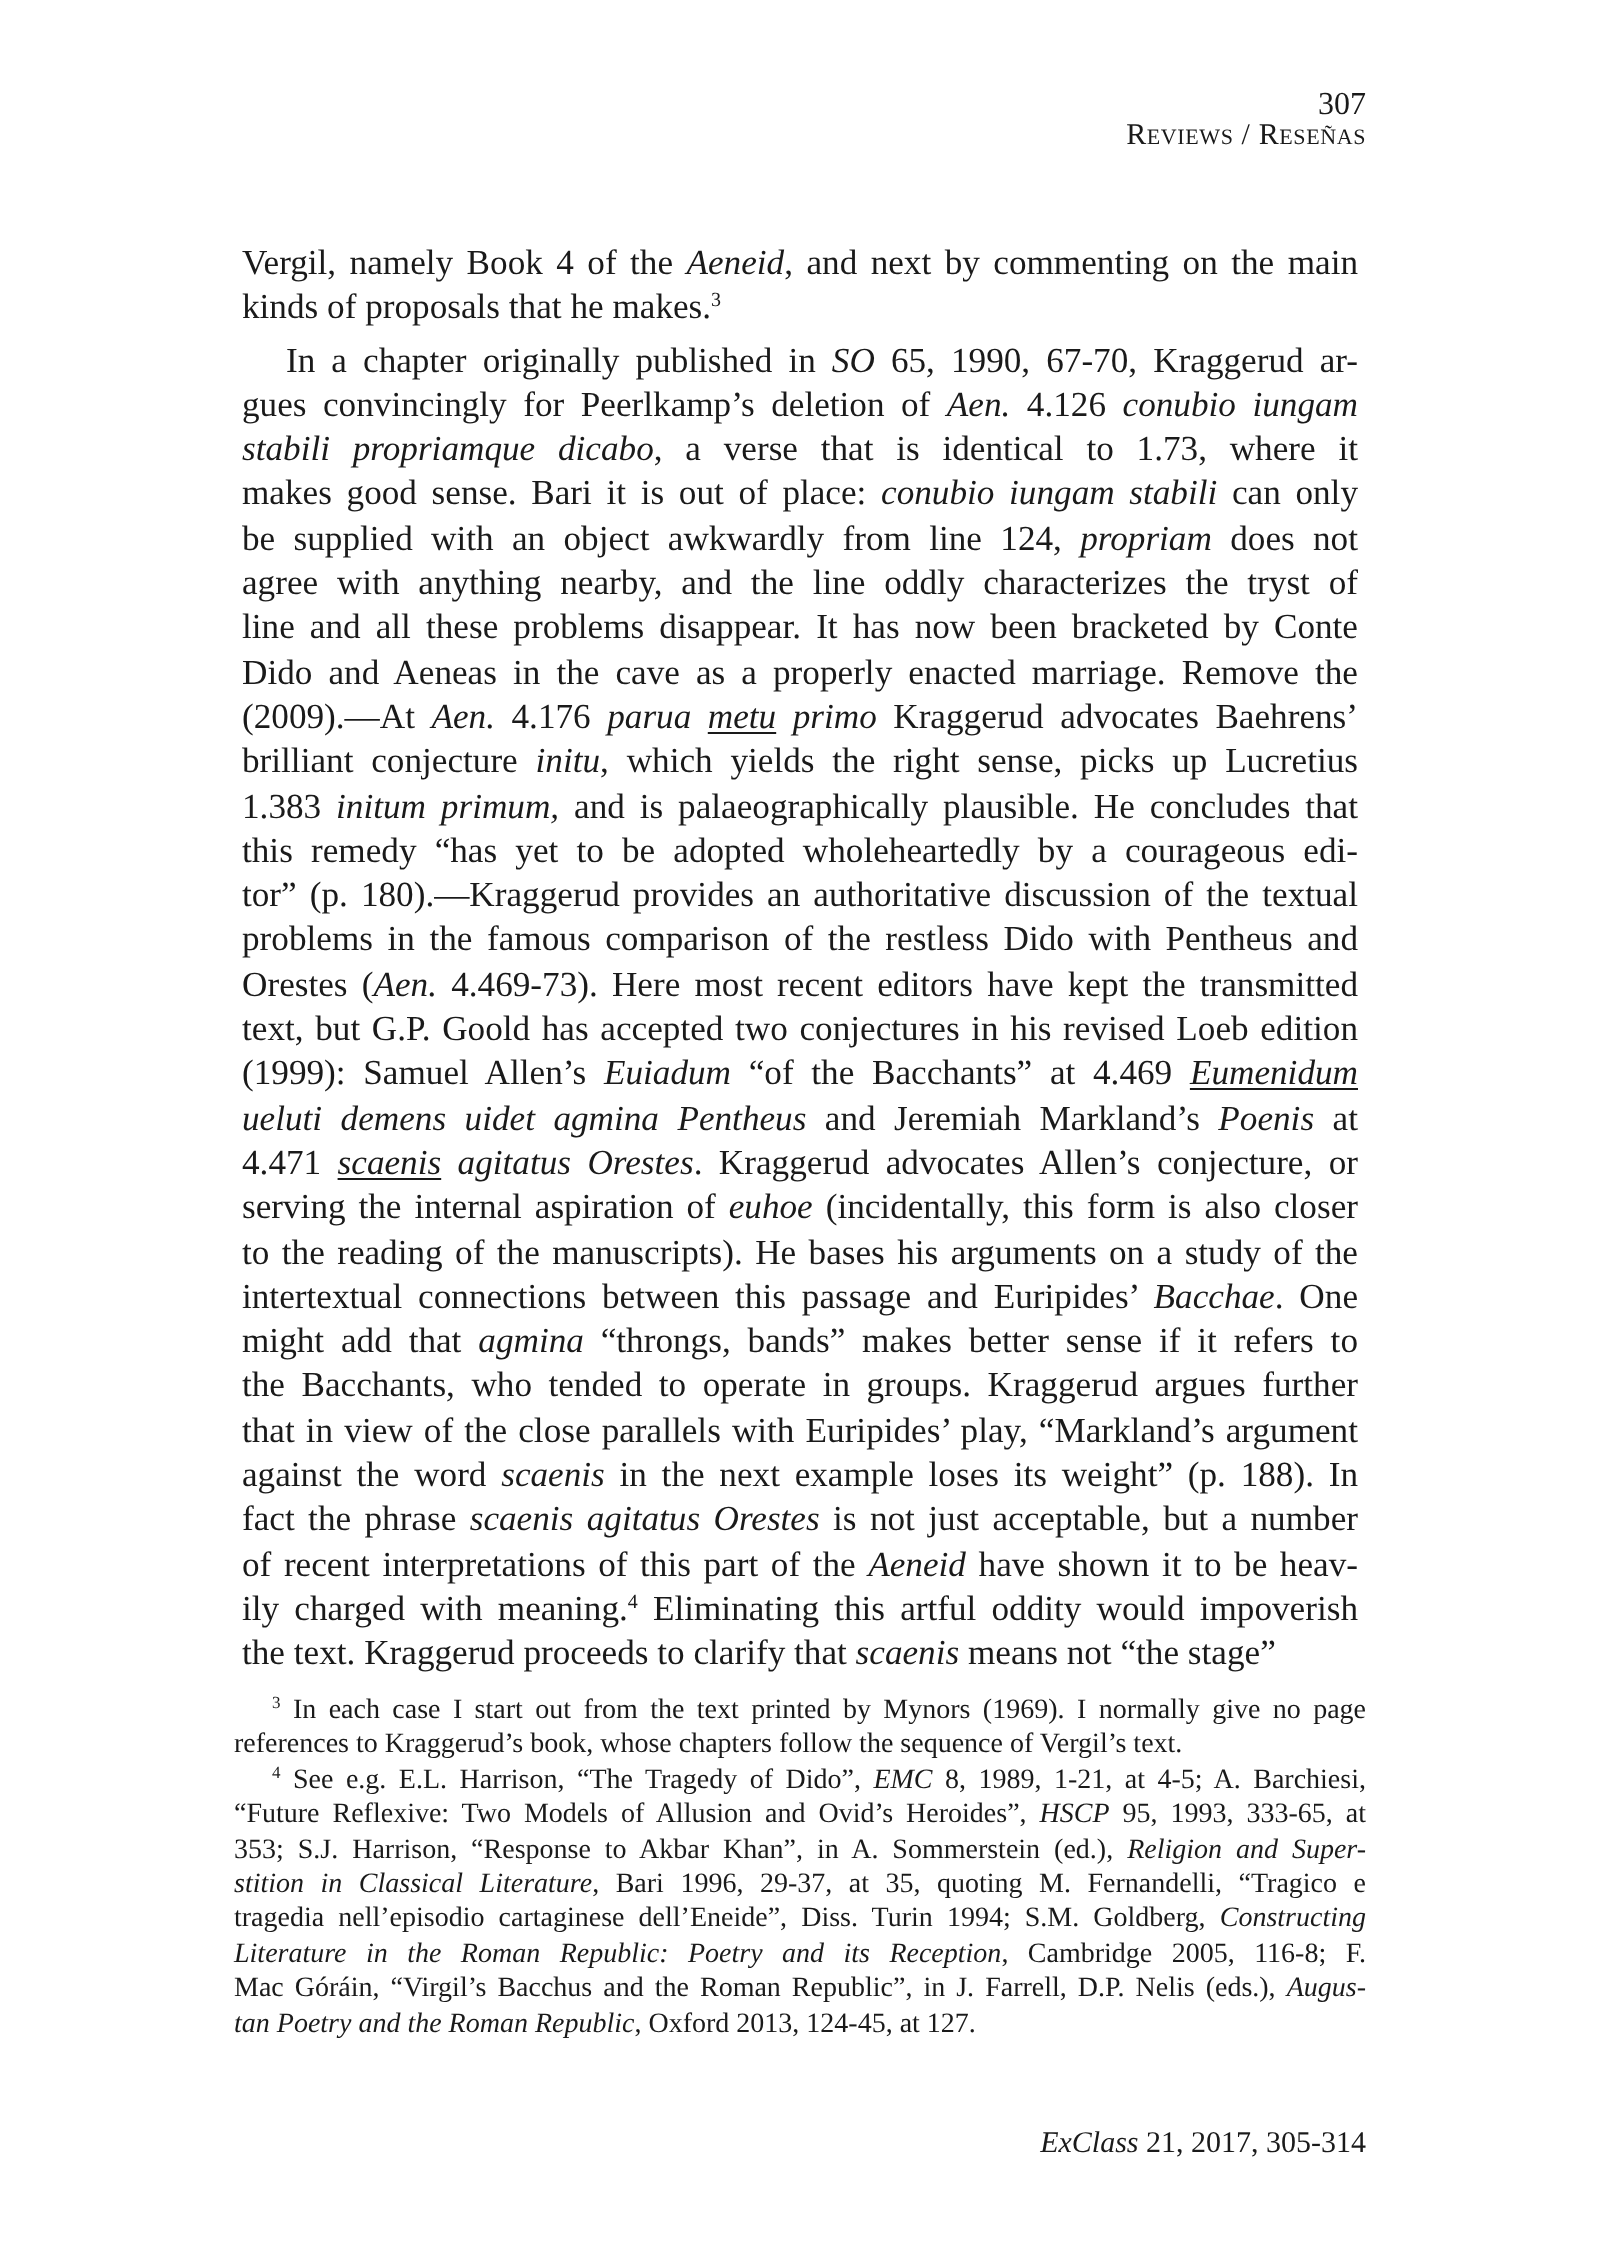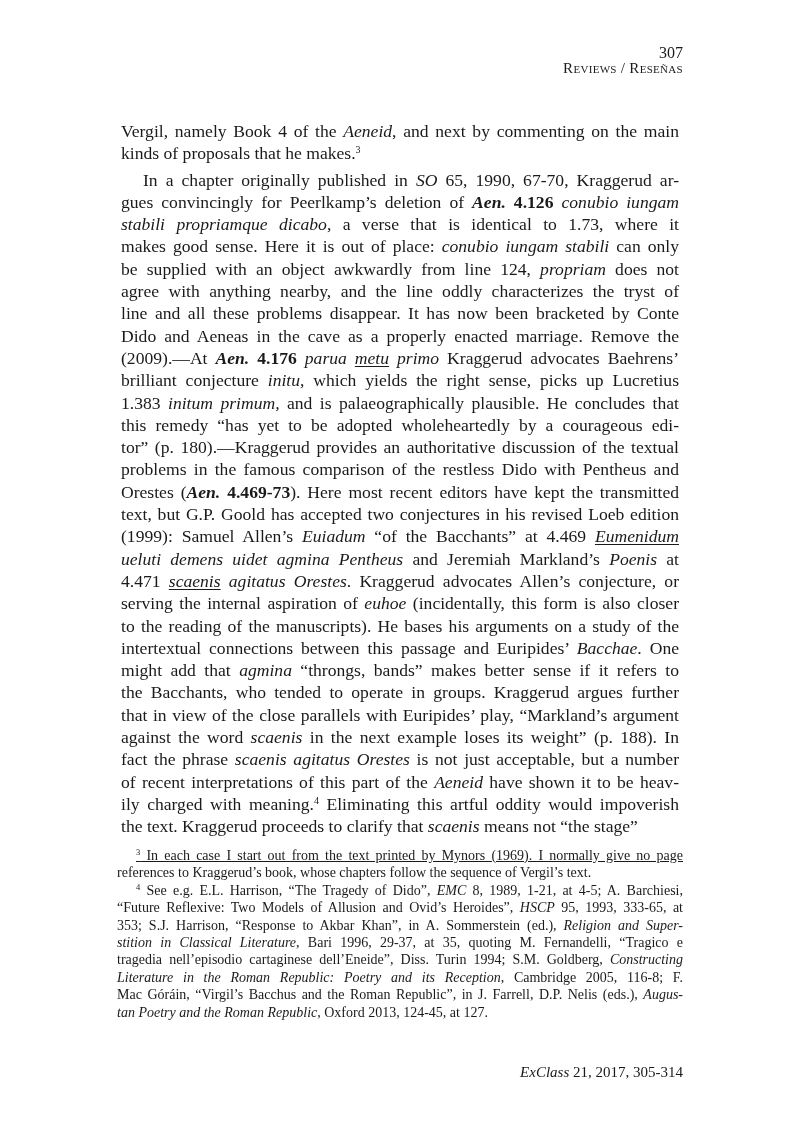"Aen." b, .bd { font-weight: bold -> normal }
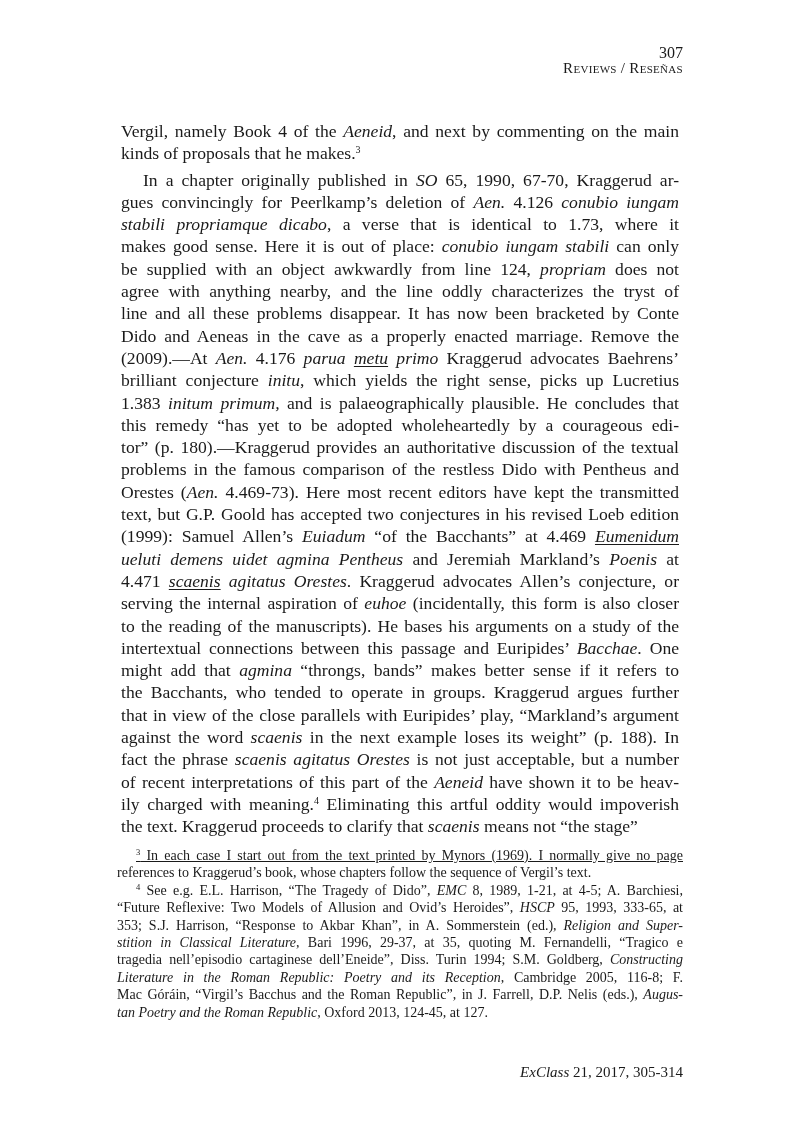"makes good sense. Here it" span { text: Here -> Bari }
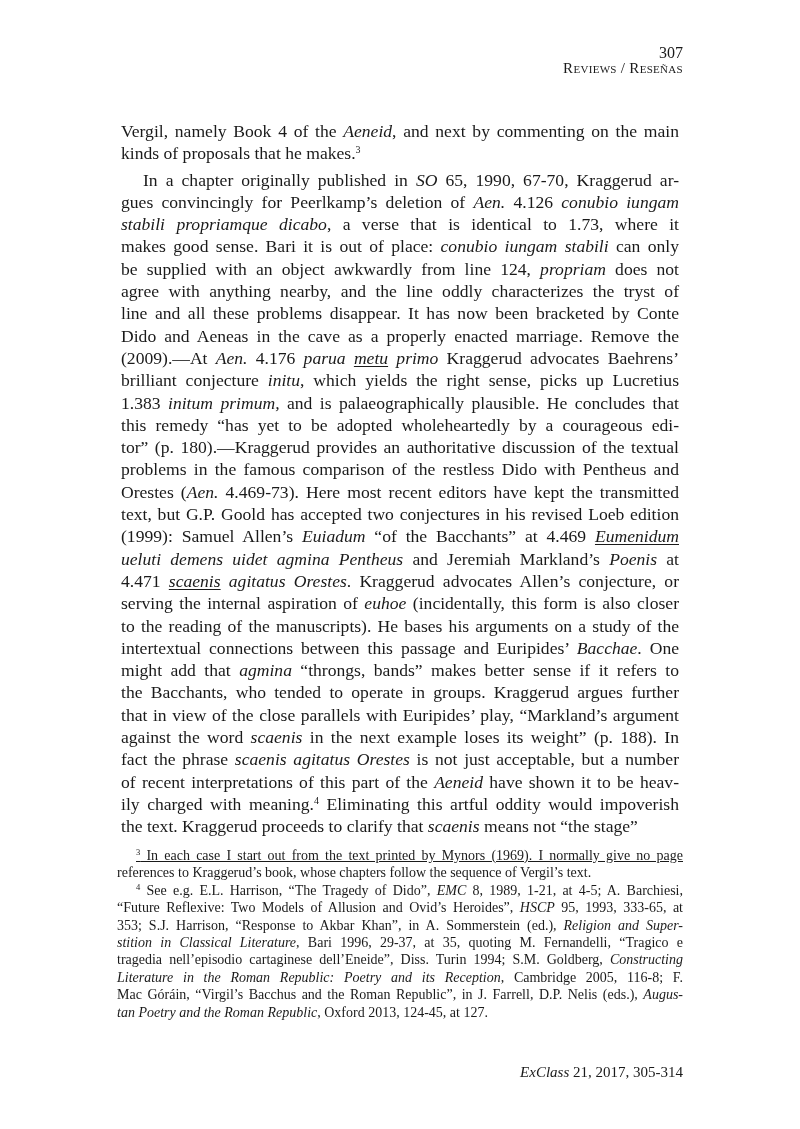"3 In each case I" span.jl { text-decoration: underline -> none }
